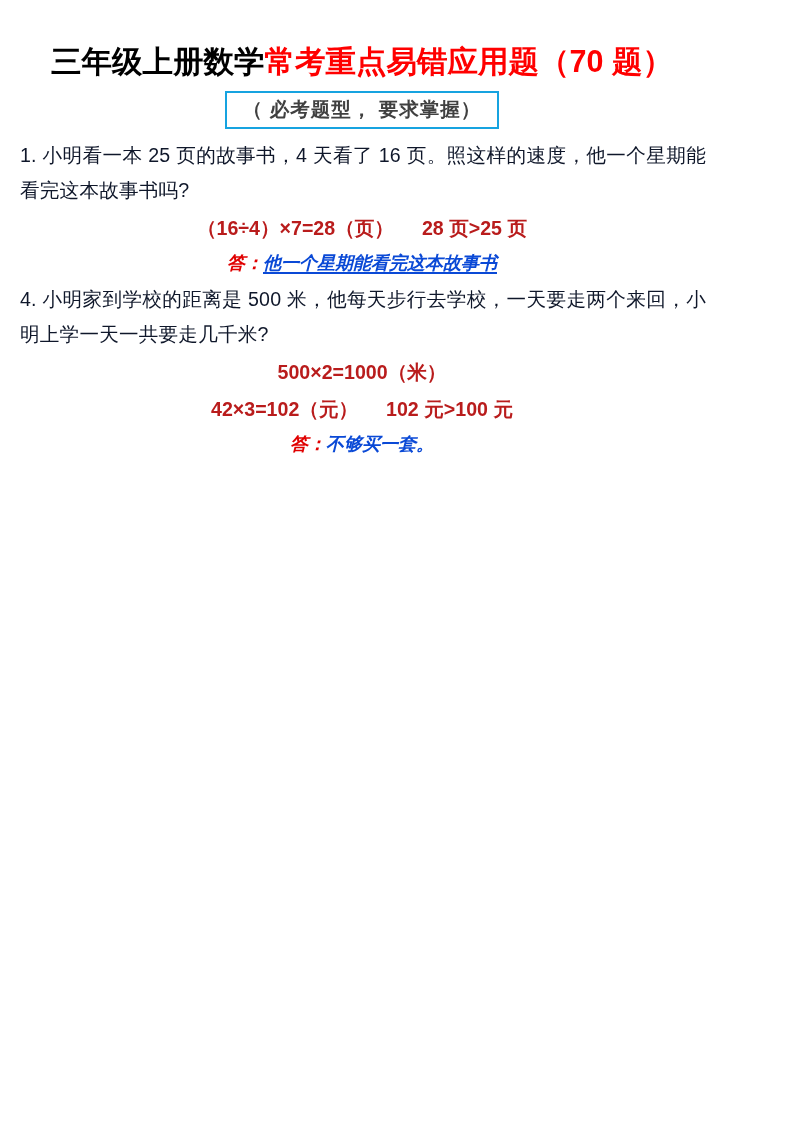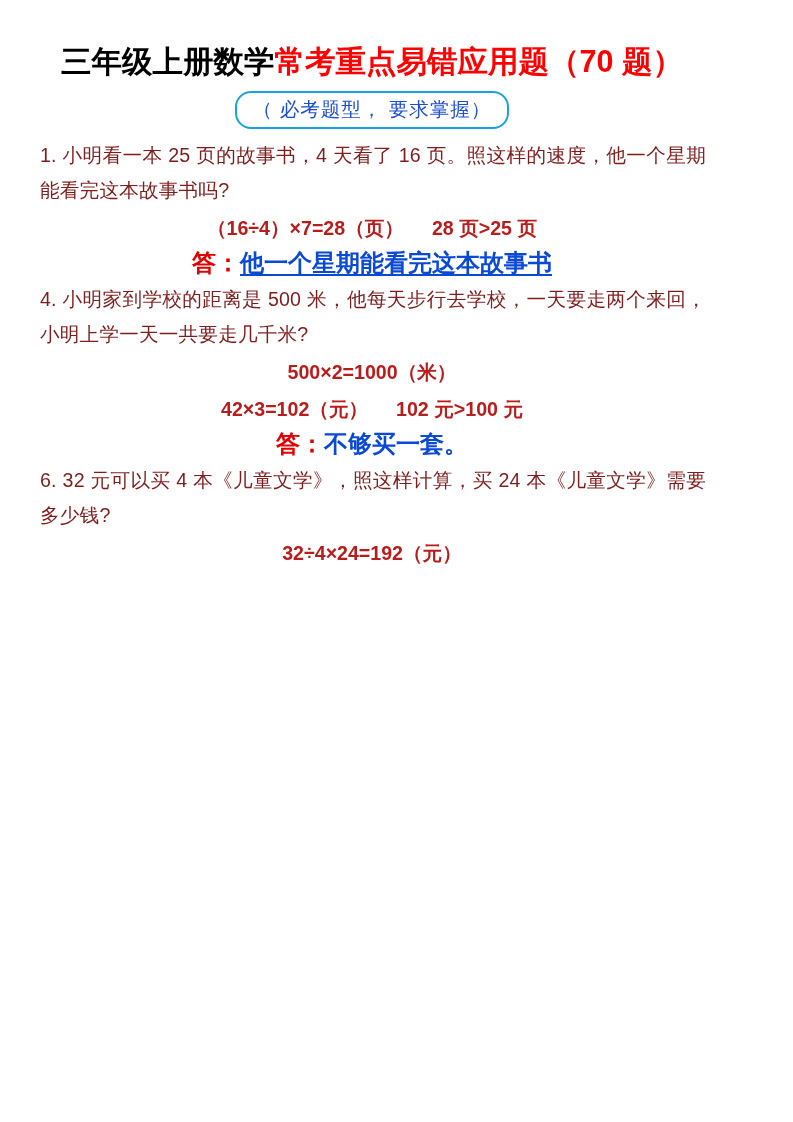"三年级上册数学常考重点易错应用题（70 题）" .page { padding: 30px 26px 0 36px -> 30px 26px 0 16px }
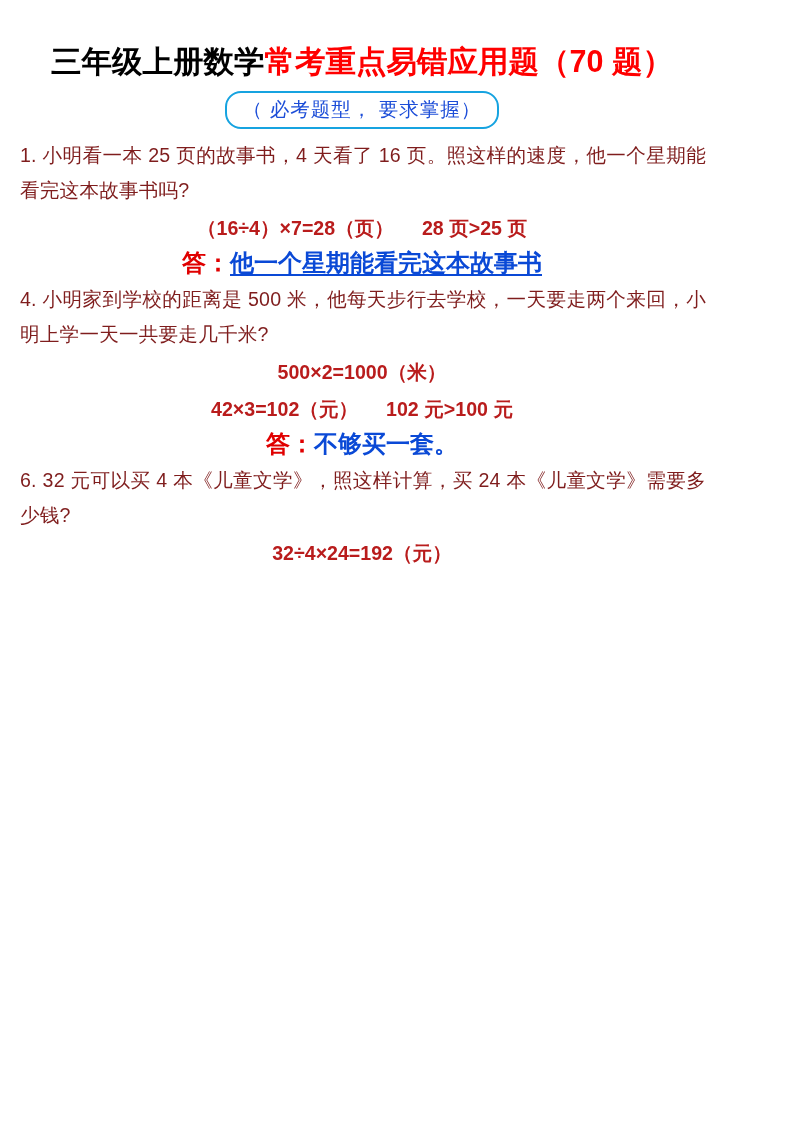"（ 必考题型， 要求掌握）" .subtitle { border-radius: 16px -> 0; color: #1d4ed8 -> #404040; font-weight: normal -> bold }
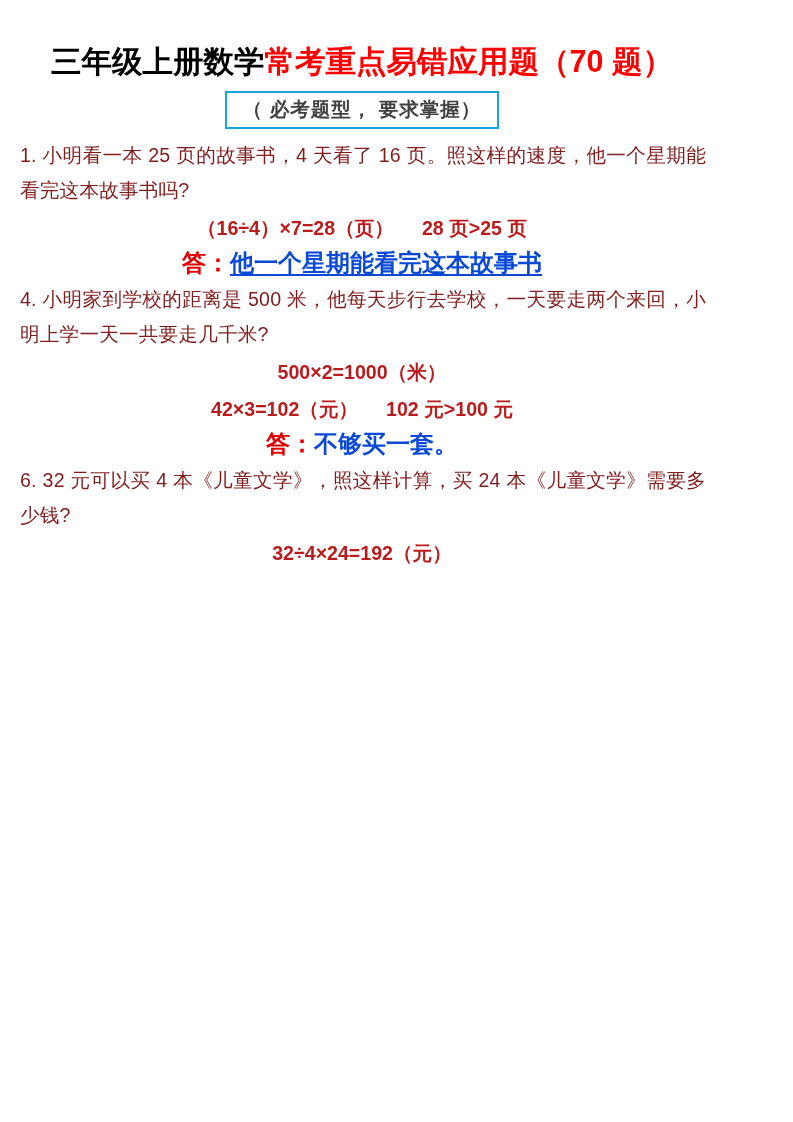"1. 小明看一本 25 页的故事书，4 天看了" .qtext { color: #7f1d1d -> #0f172a }
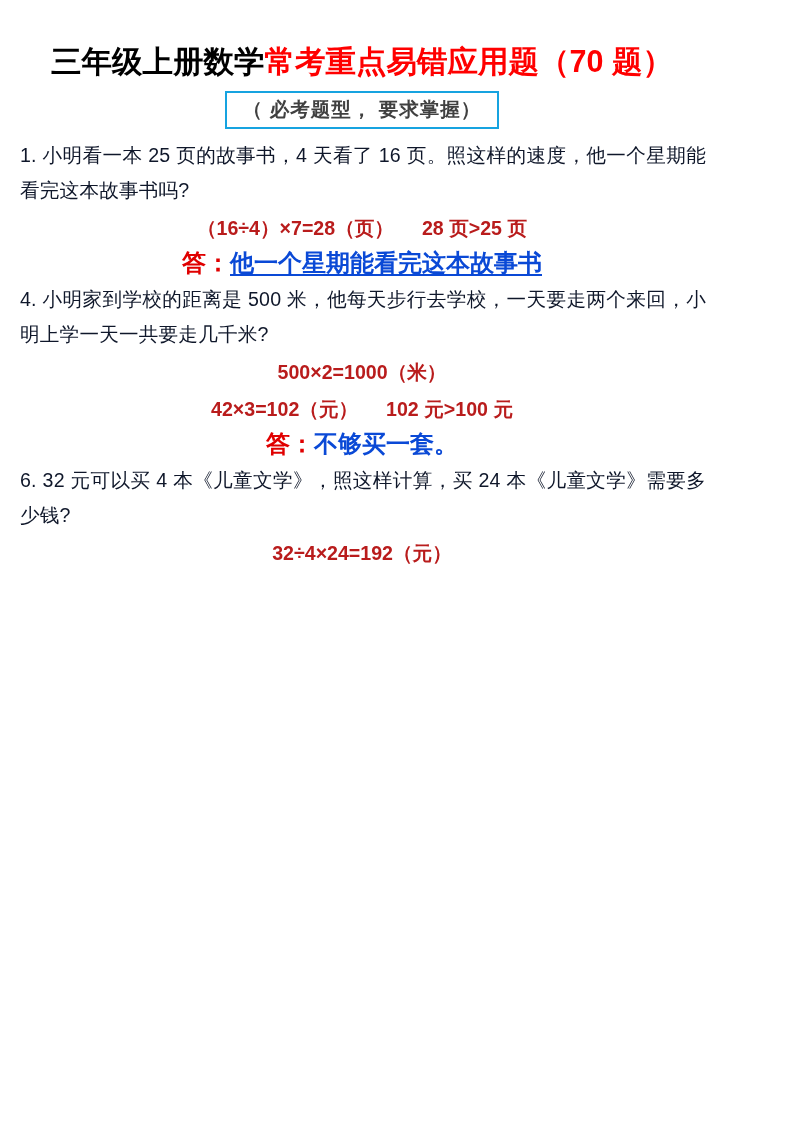"答：他一个星期能看完这本故事书" .ansline { font-size: 24px -> 18px; font-style: none -> italic }
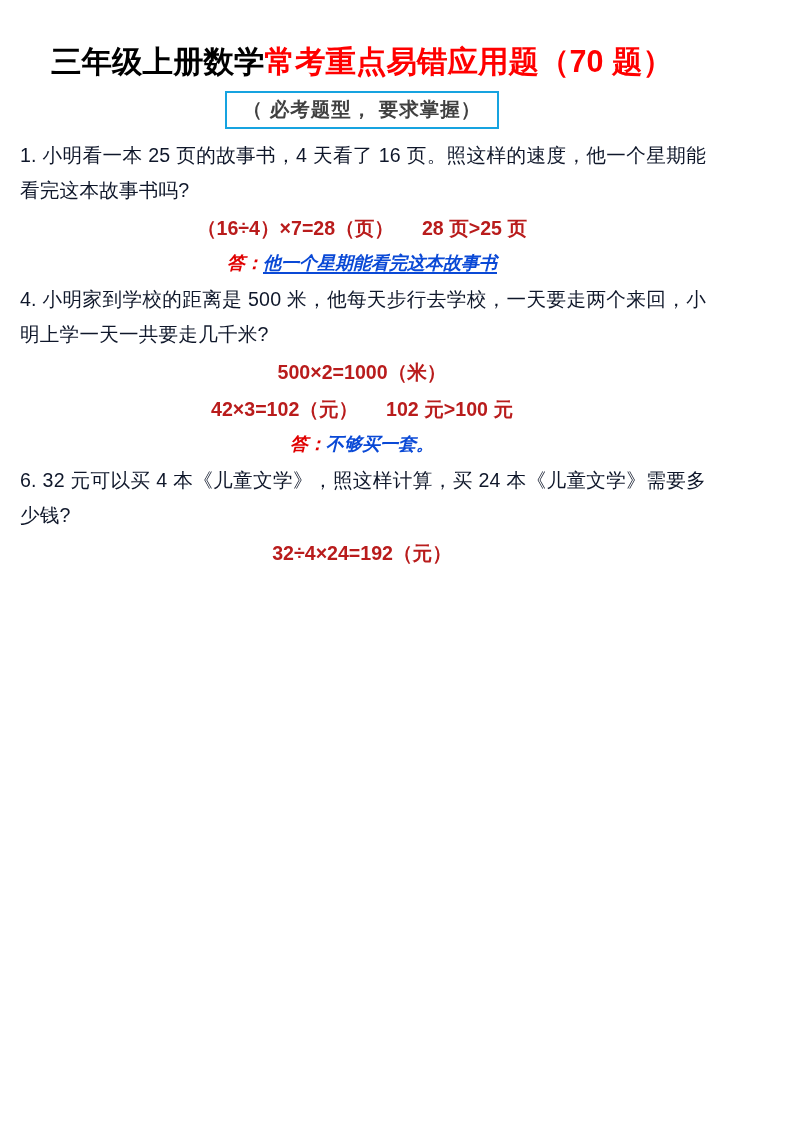"6. 32 元可以买 4 本《儿童文学》，照这样计算，买" div.qblock { html: <div> <div>6. 32 元可以买 4 本《儿童文学》，照这样计算，买 24 本《儿童文学》需要多少钱?</div> <div> <span>32÷4×24=192（元）</span> </div> </div> -> none }
